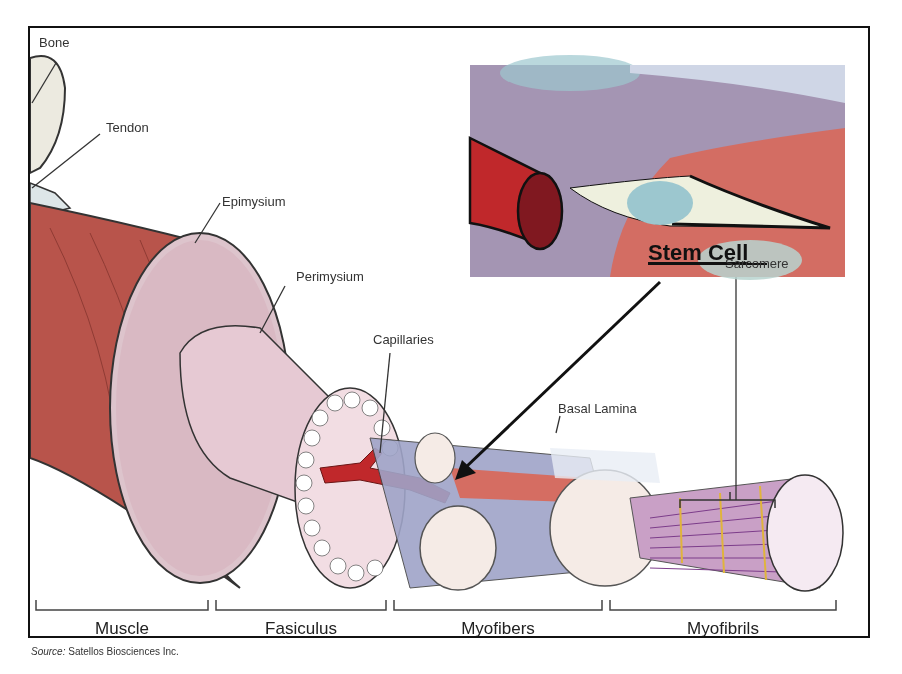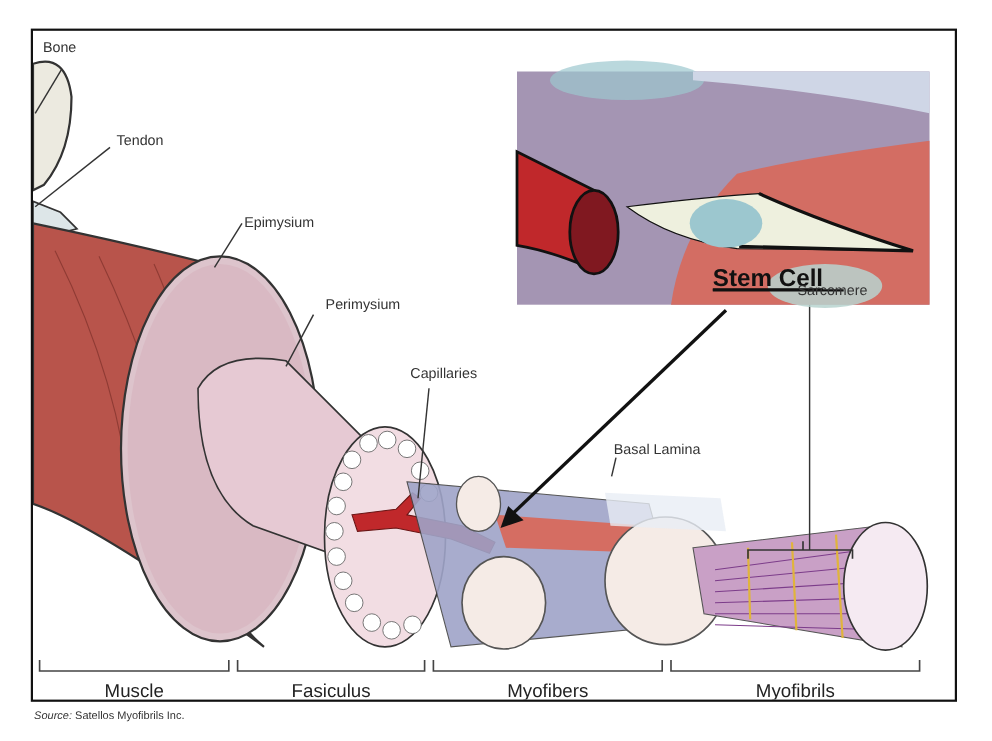"Satellos Myofibrils Inc." span { text: Myofibrils -> Biosciences }
